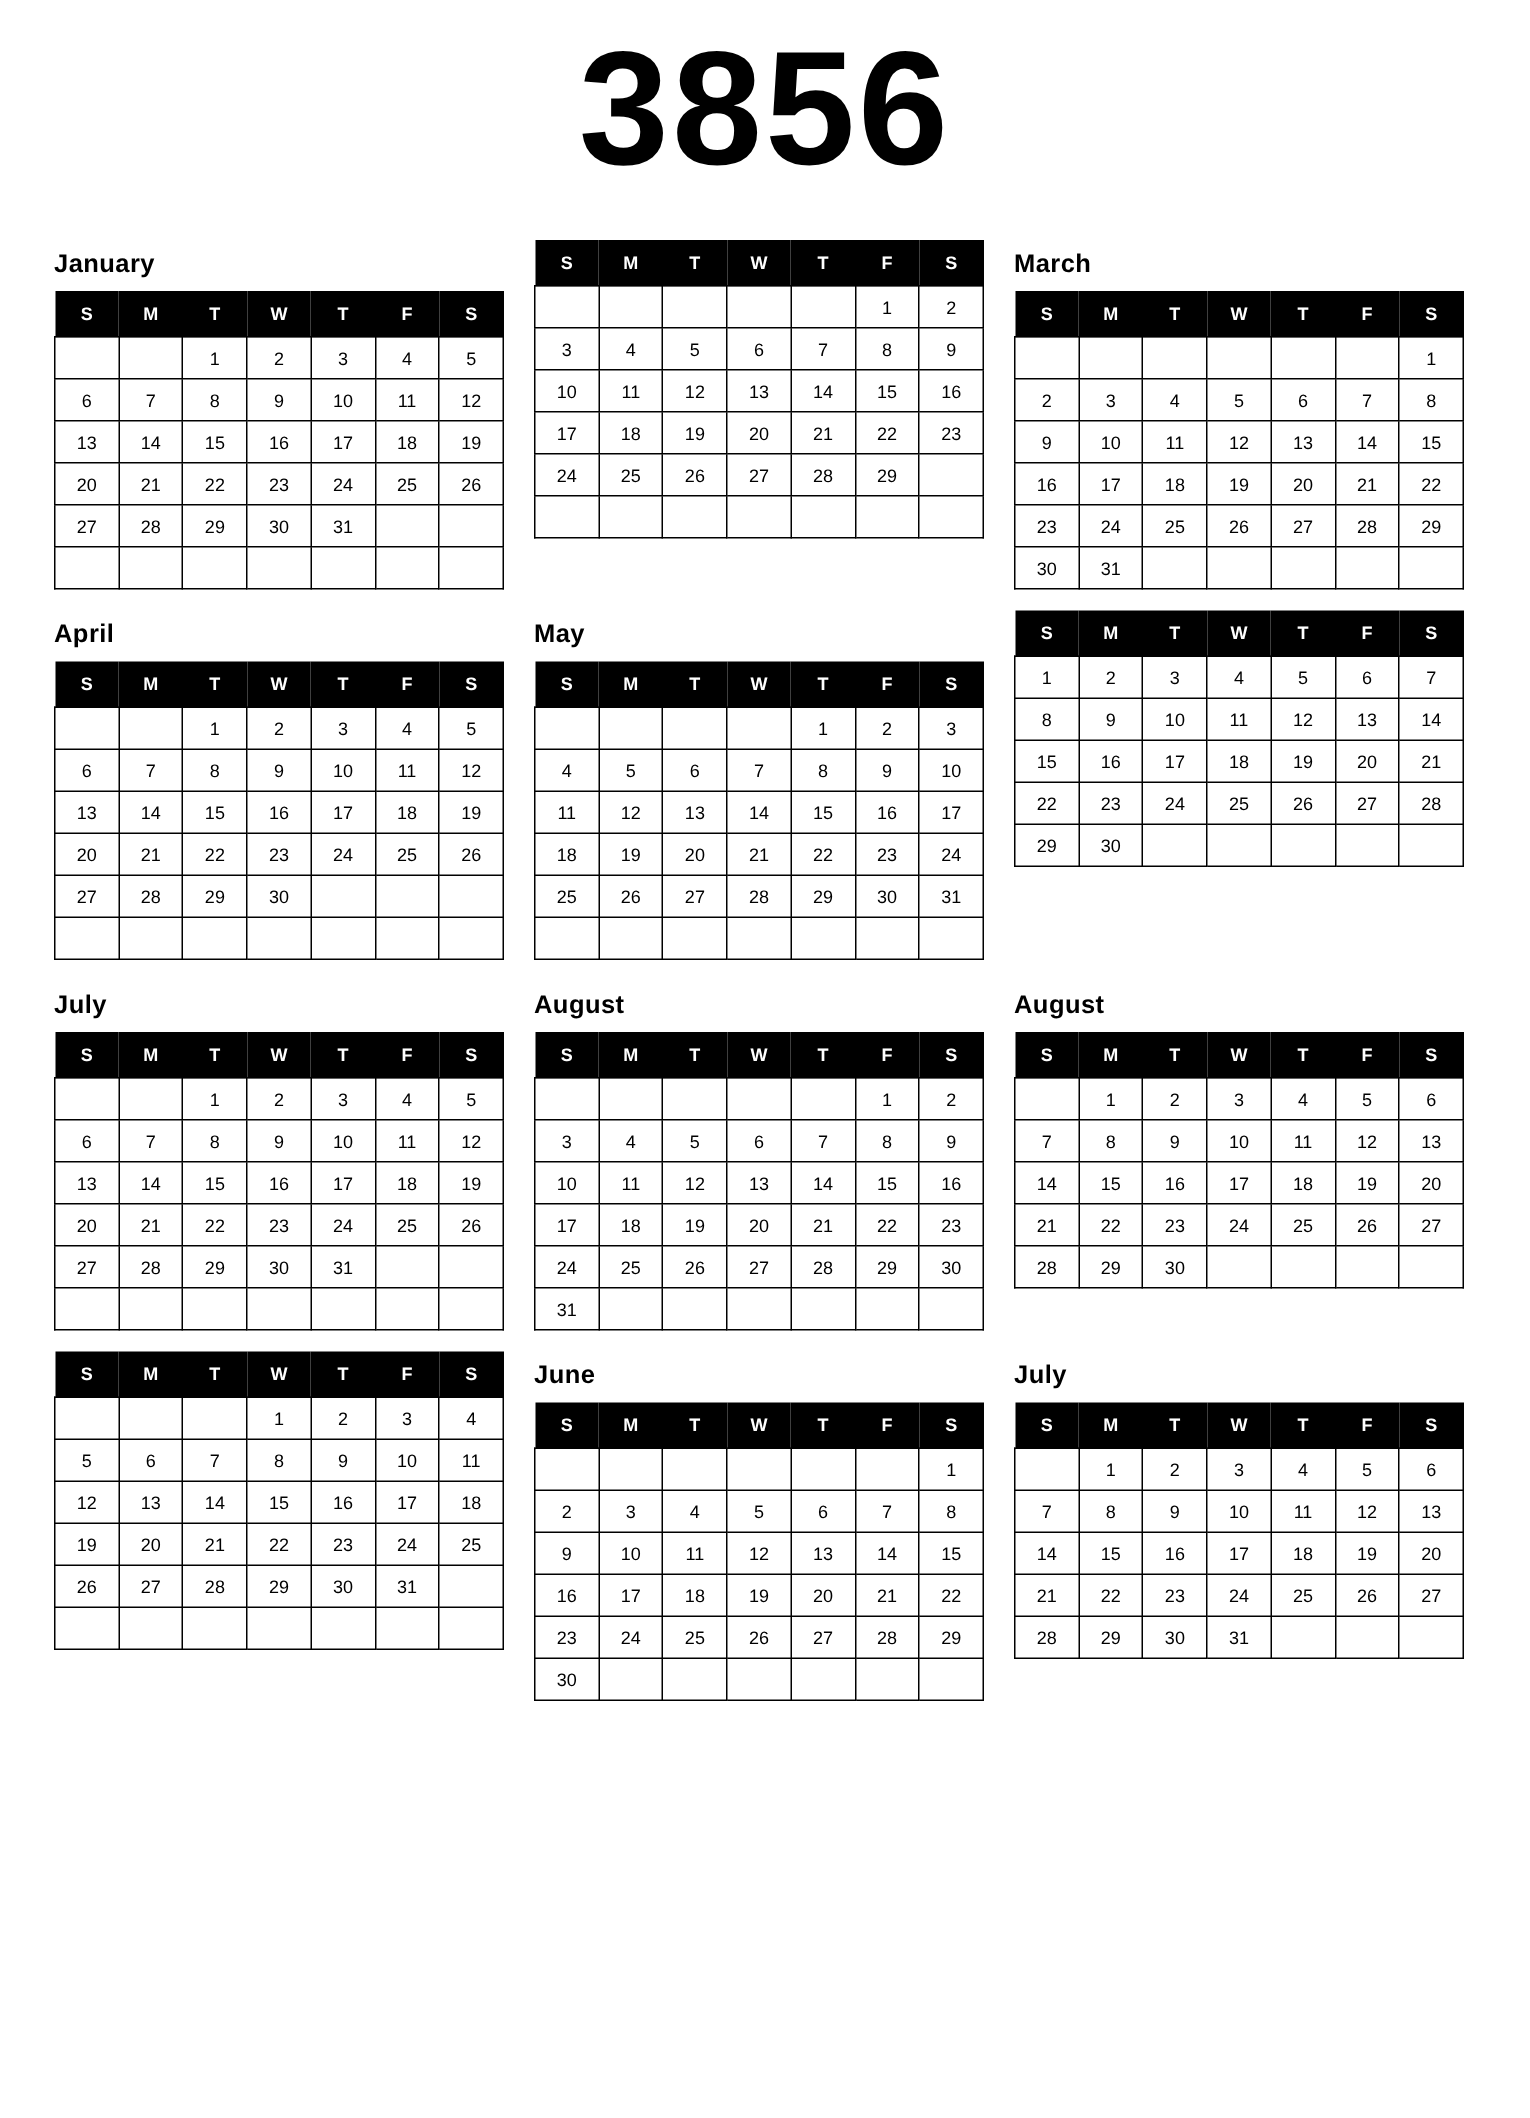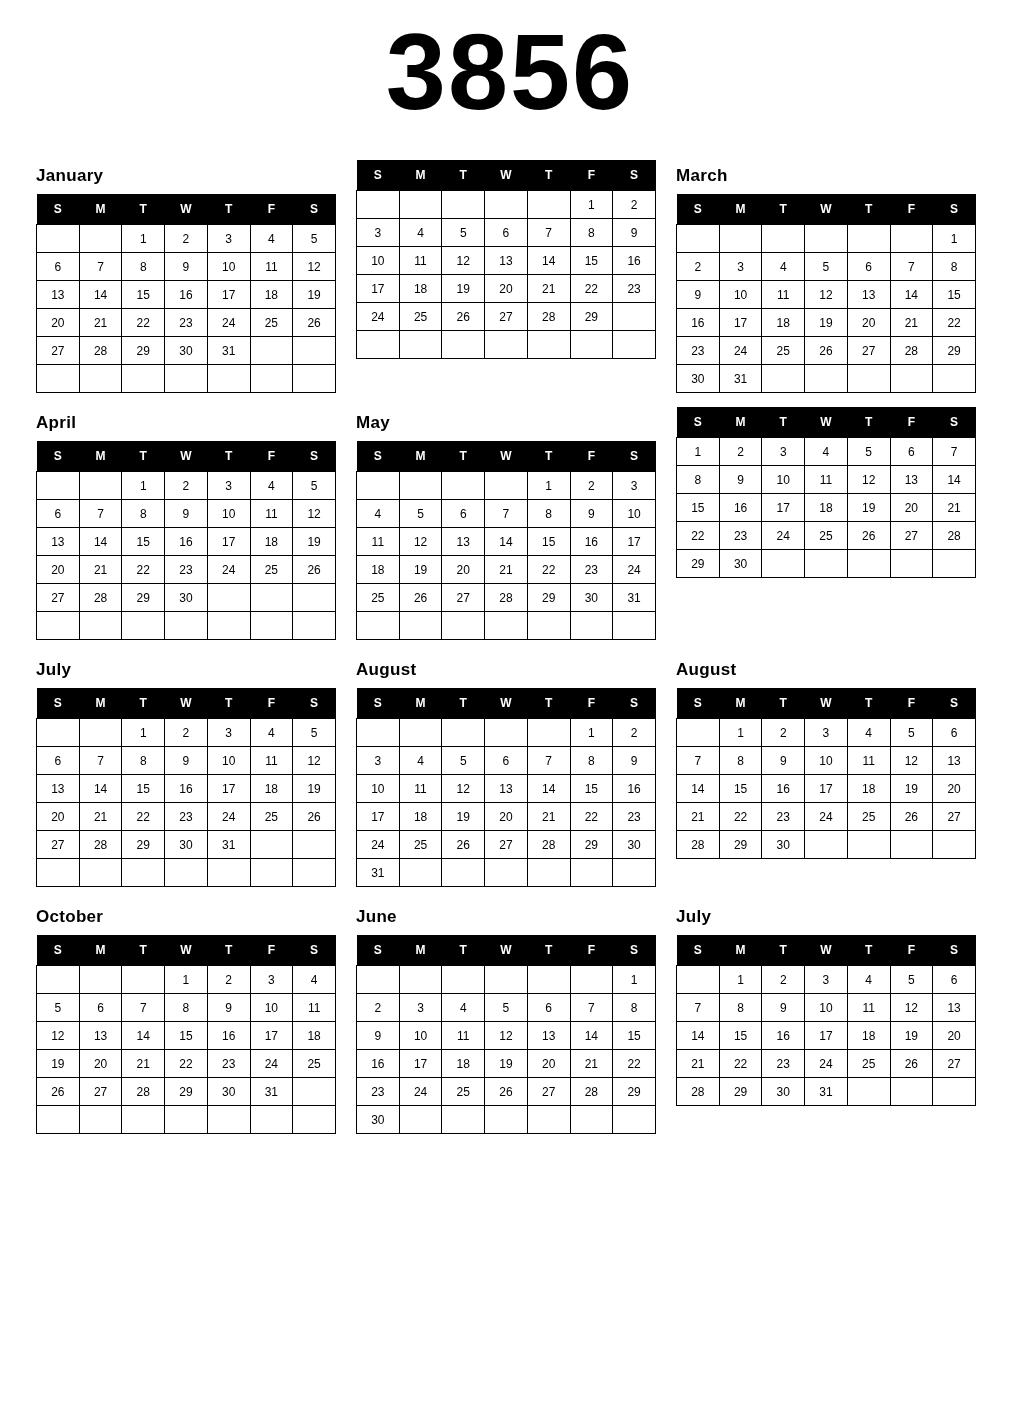"October" div.month-name { html: <div>October</div> -> none }
